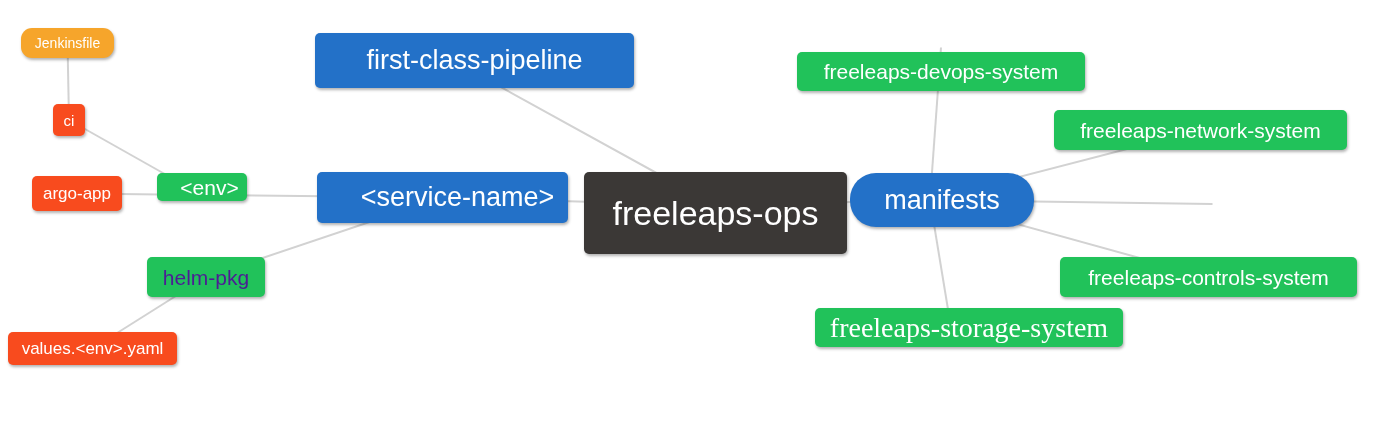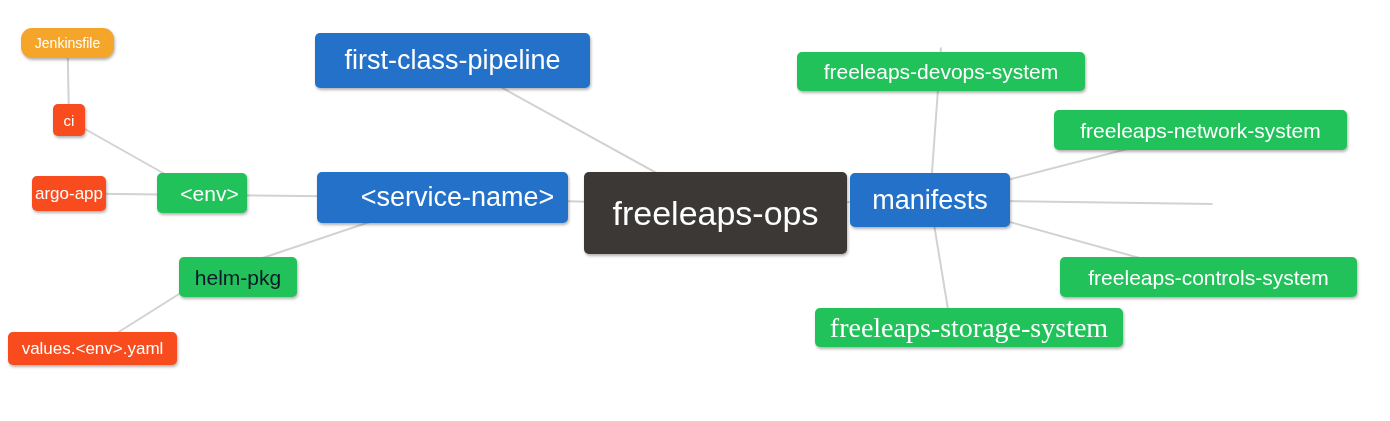"first-class-pipeline" div.node { width: 275px -> 319px }
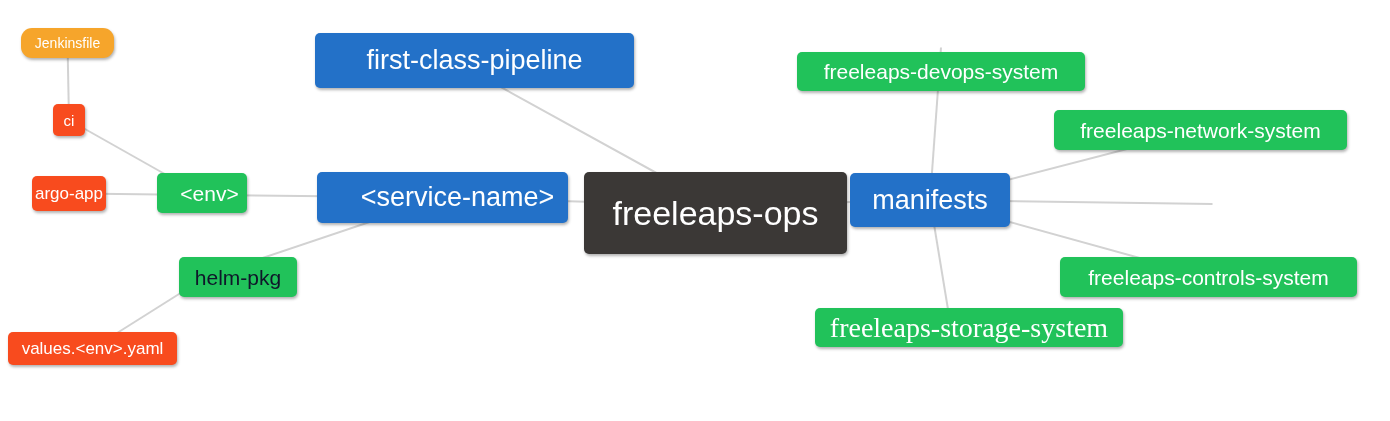"argo-app" div.node { width: 74px -> 90px }
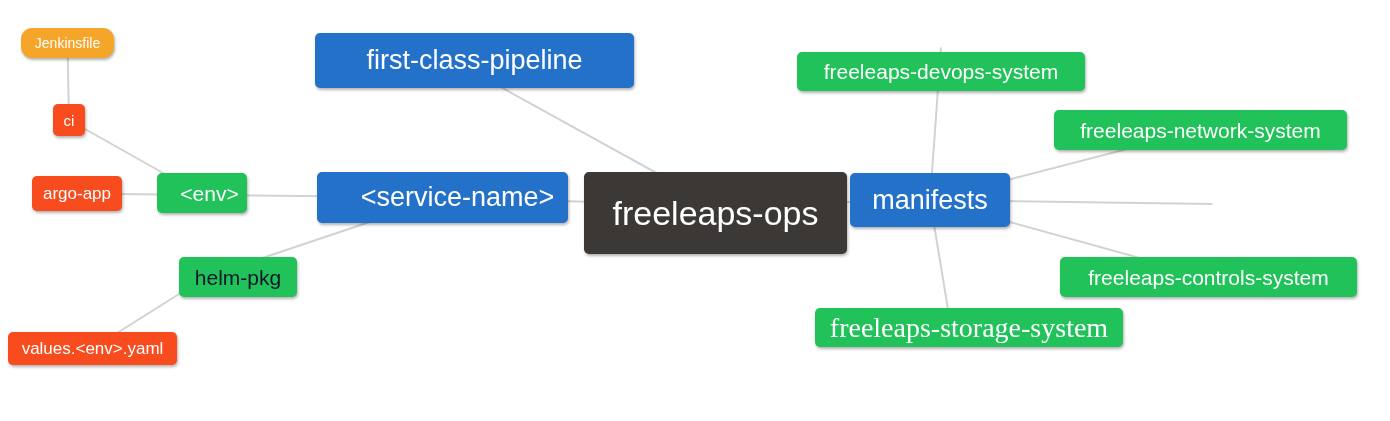"<env>" div.node { height: 40px -> 28px }
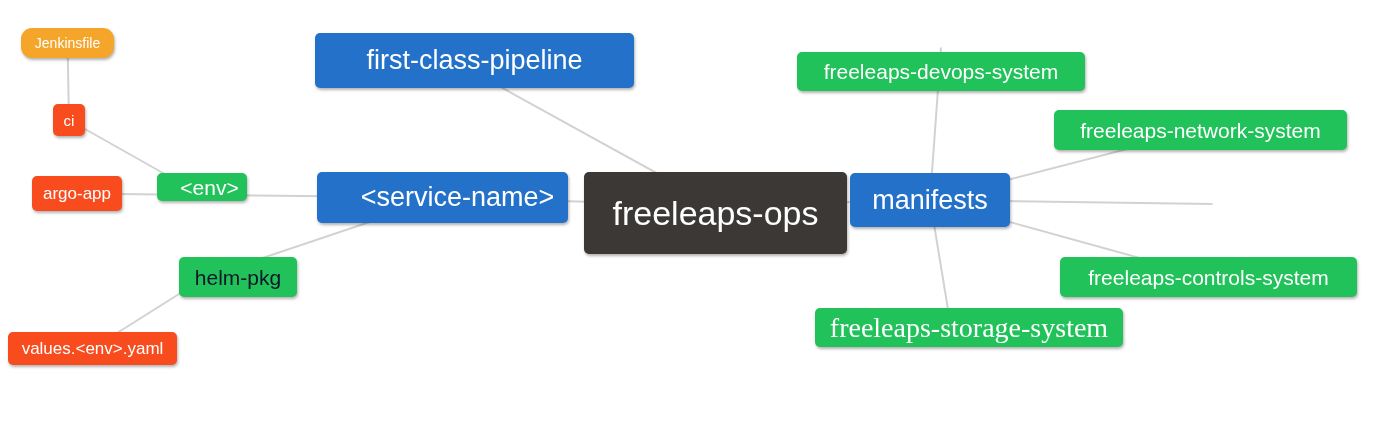"manifests" div.node { border-radius: none -> 26px; width: 160px -> 184px }
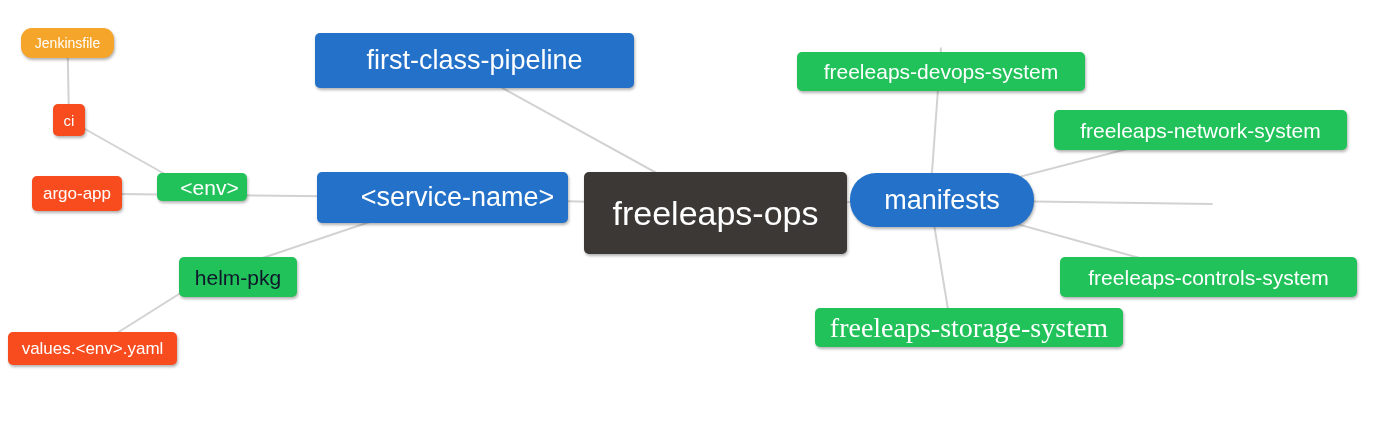"helm-pkg" div.node { color: #0f172a -> #4c1d95; margin-left: 32px -> none }
